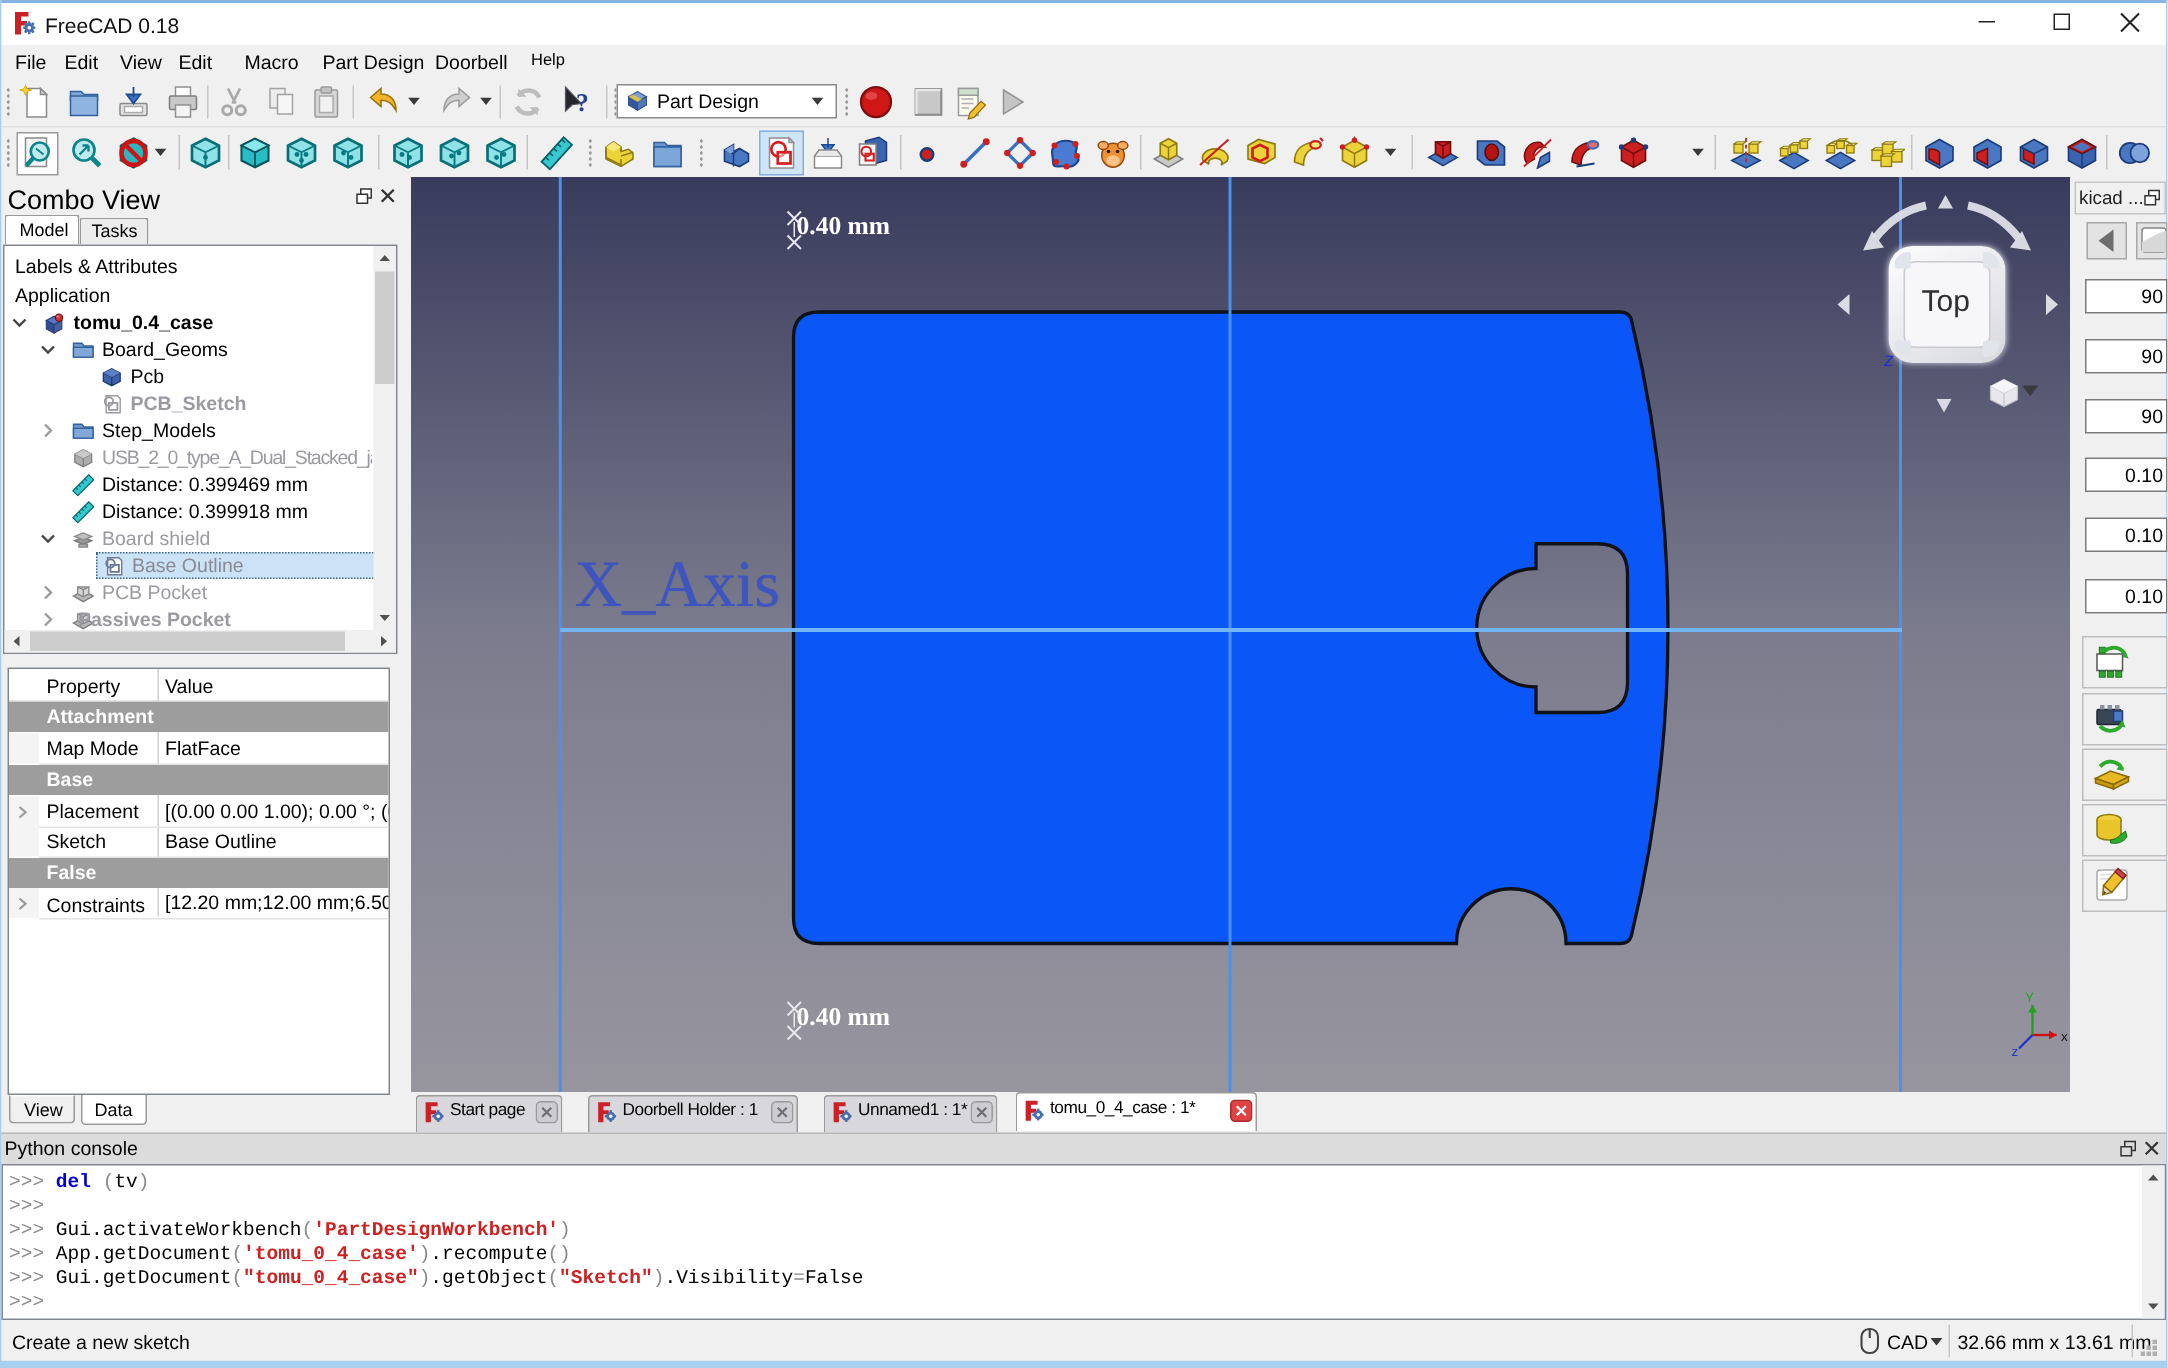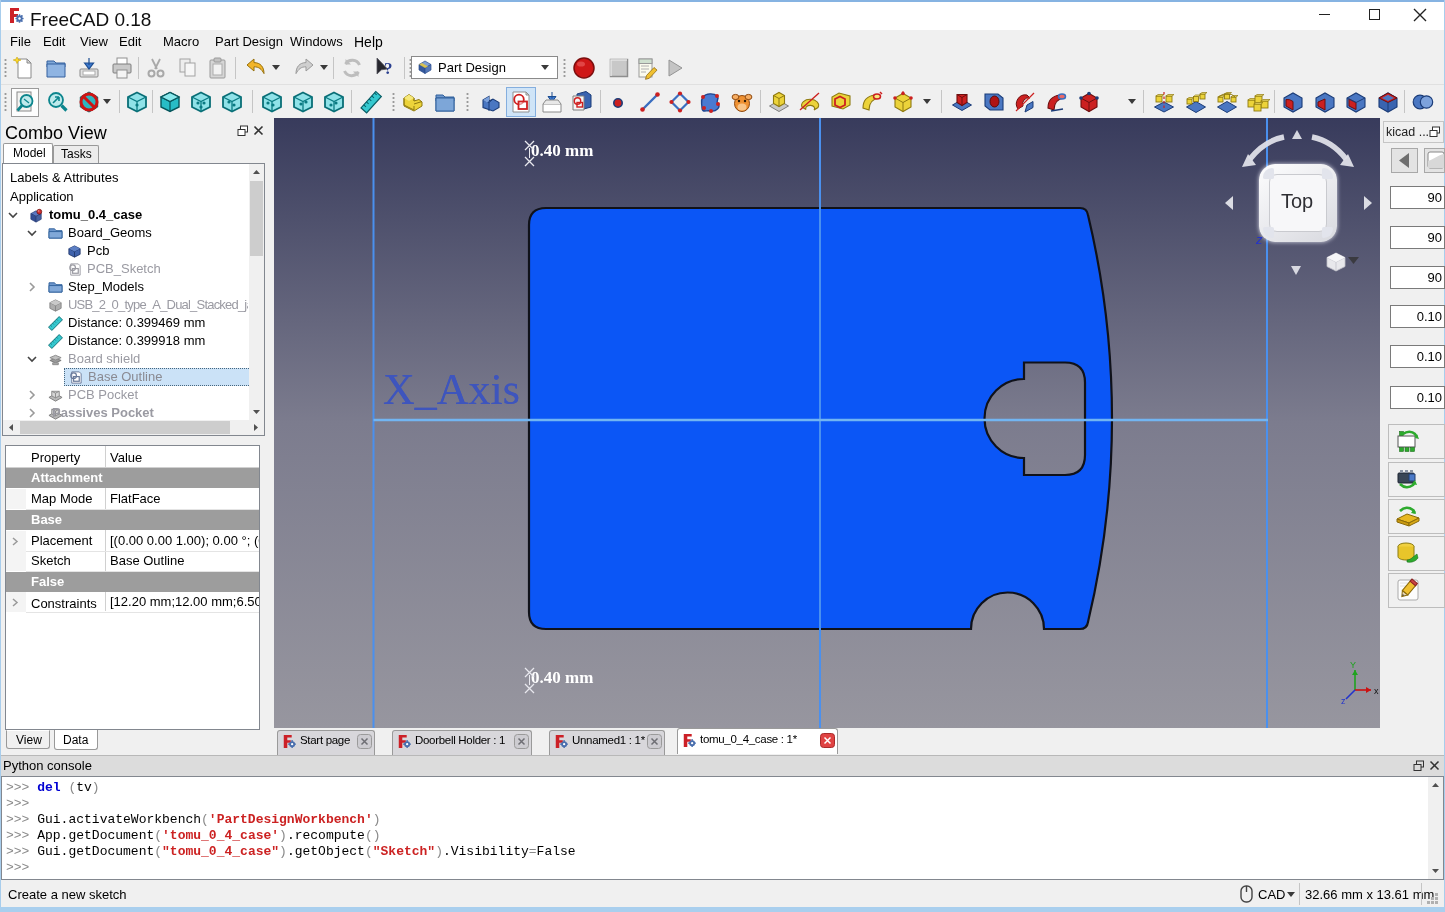"FreeCAD 0.18" div.a { font-size: 19px -> 14px }
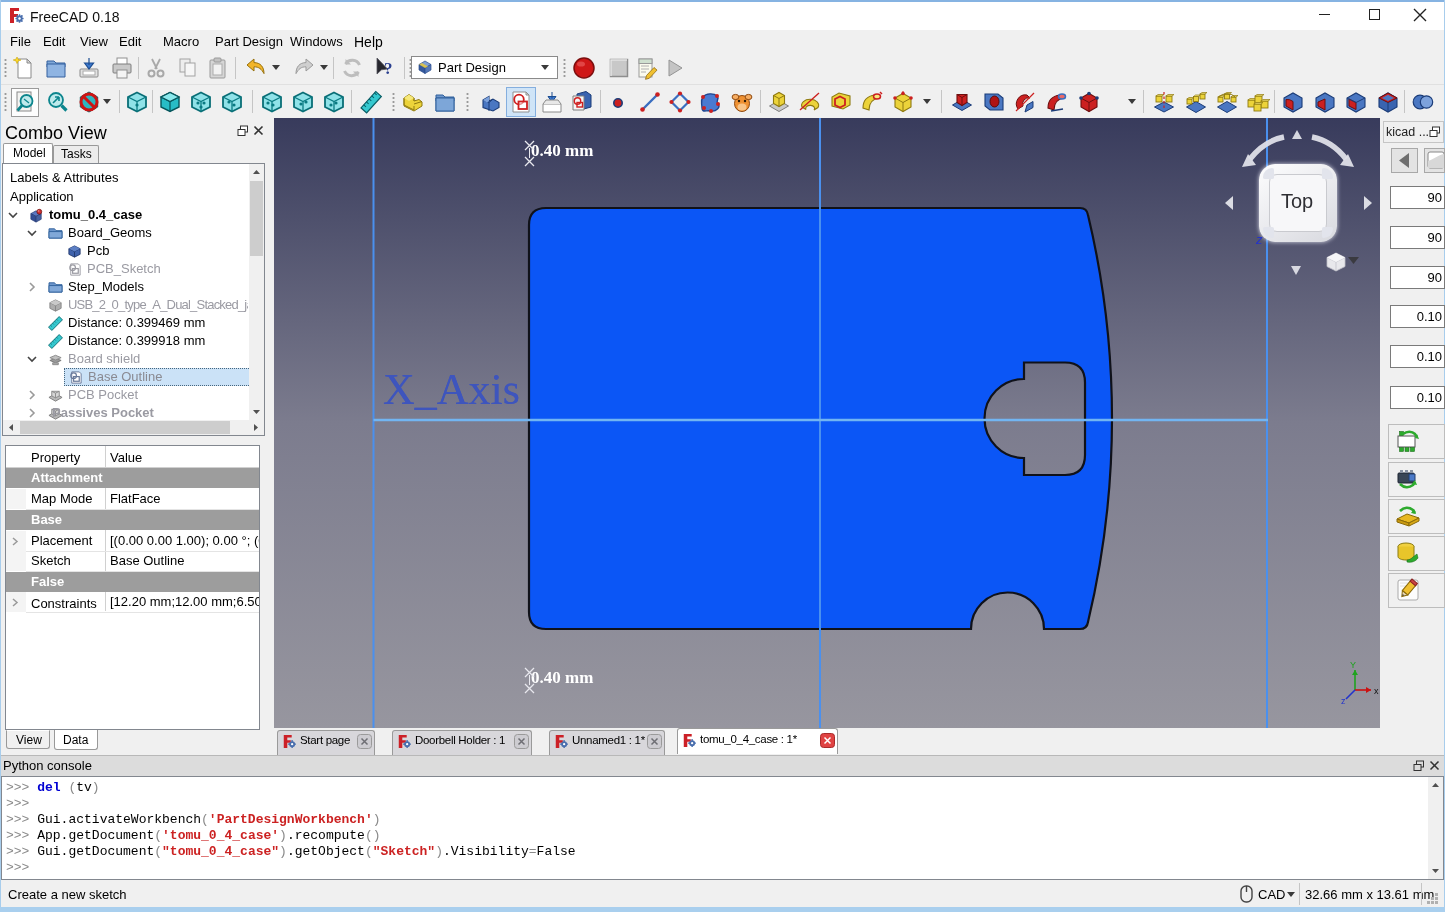"Windows" div.a { text: Windows -> Doorbell }
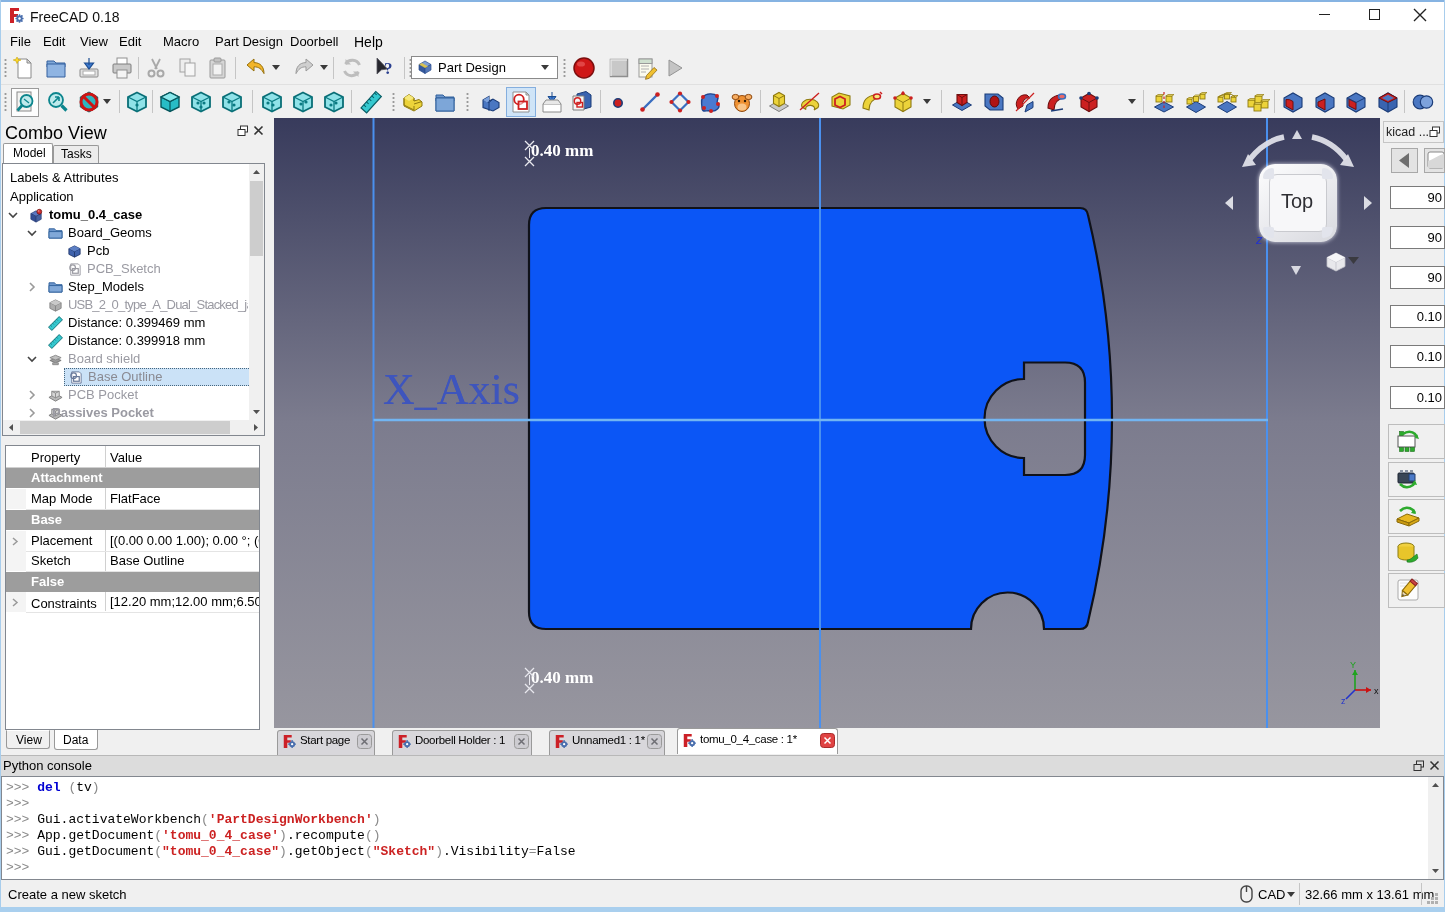"Help" div.a { font-size: 14px -> 11px }
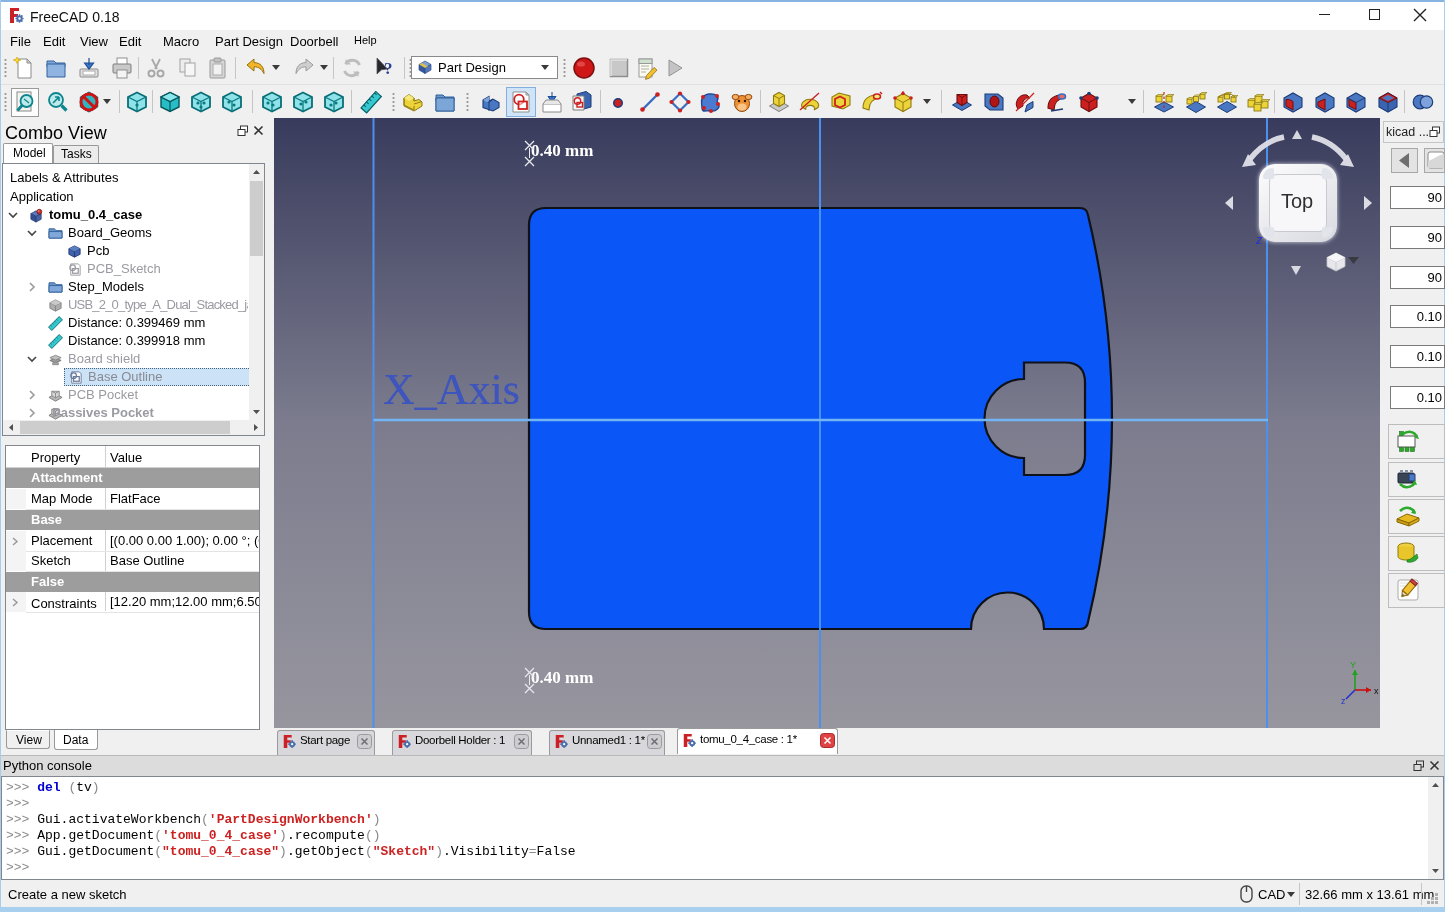"PCB_Sketch" div.a { font-weight: normal -> bold }
